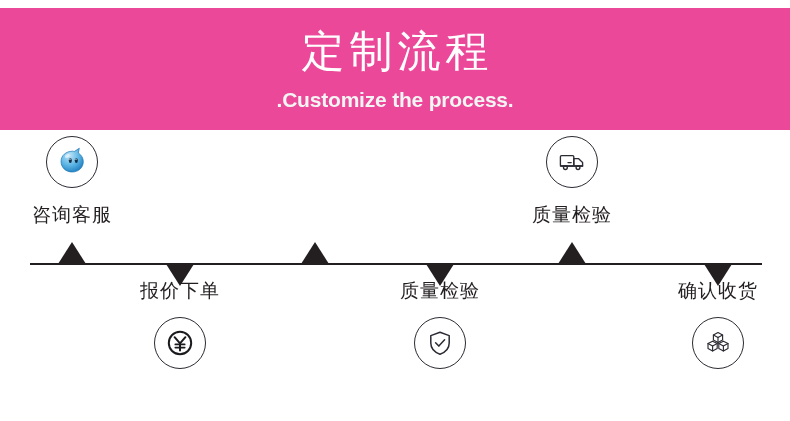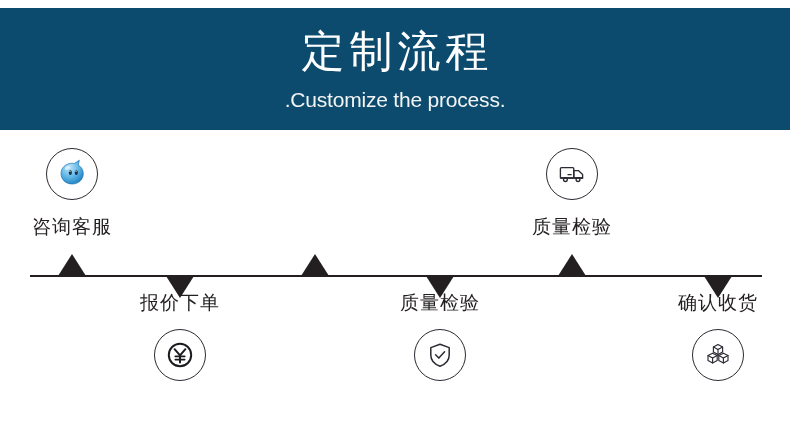"定制流程" .header-band { background: #0c4a6e -> #ec4899 }
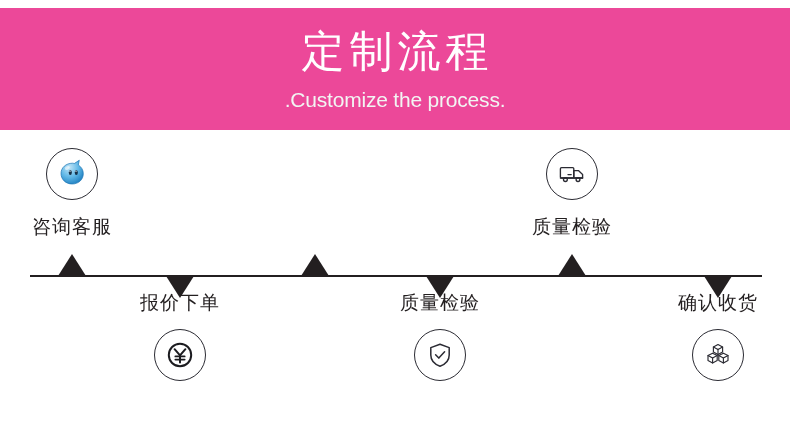".Customize the process." .header-subtitle { font-weight: 400 -> 700 }
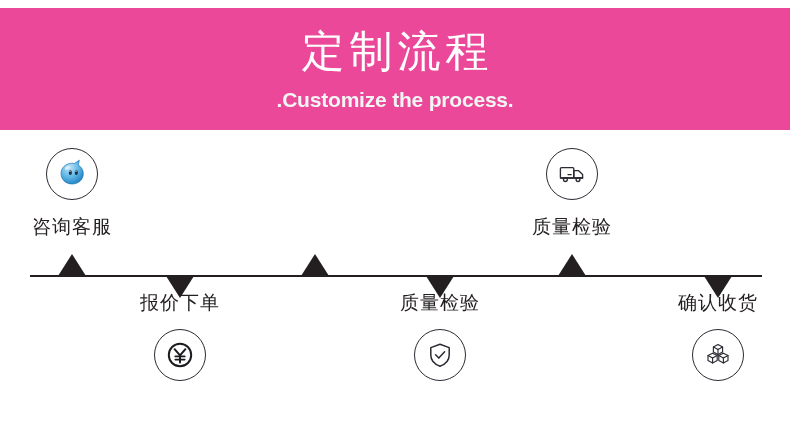"咨询客服" .timeline { top: 130px -> 118px }
